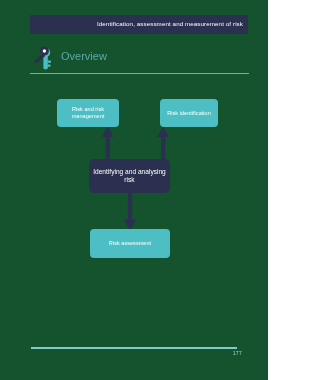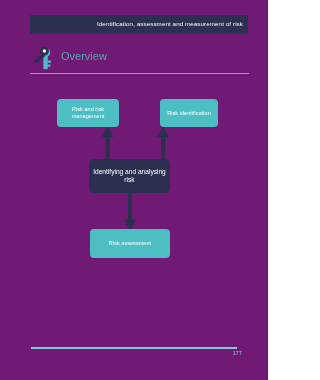"Overview" #slide { background: #701a75 -> #14532d }
